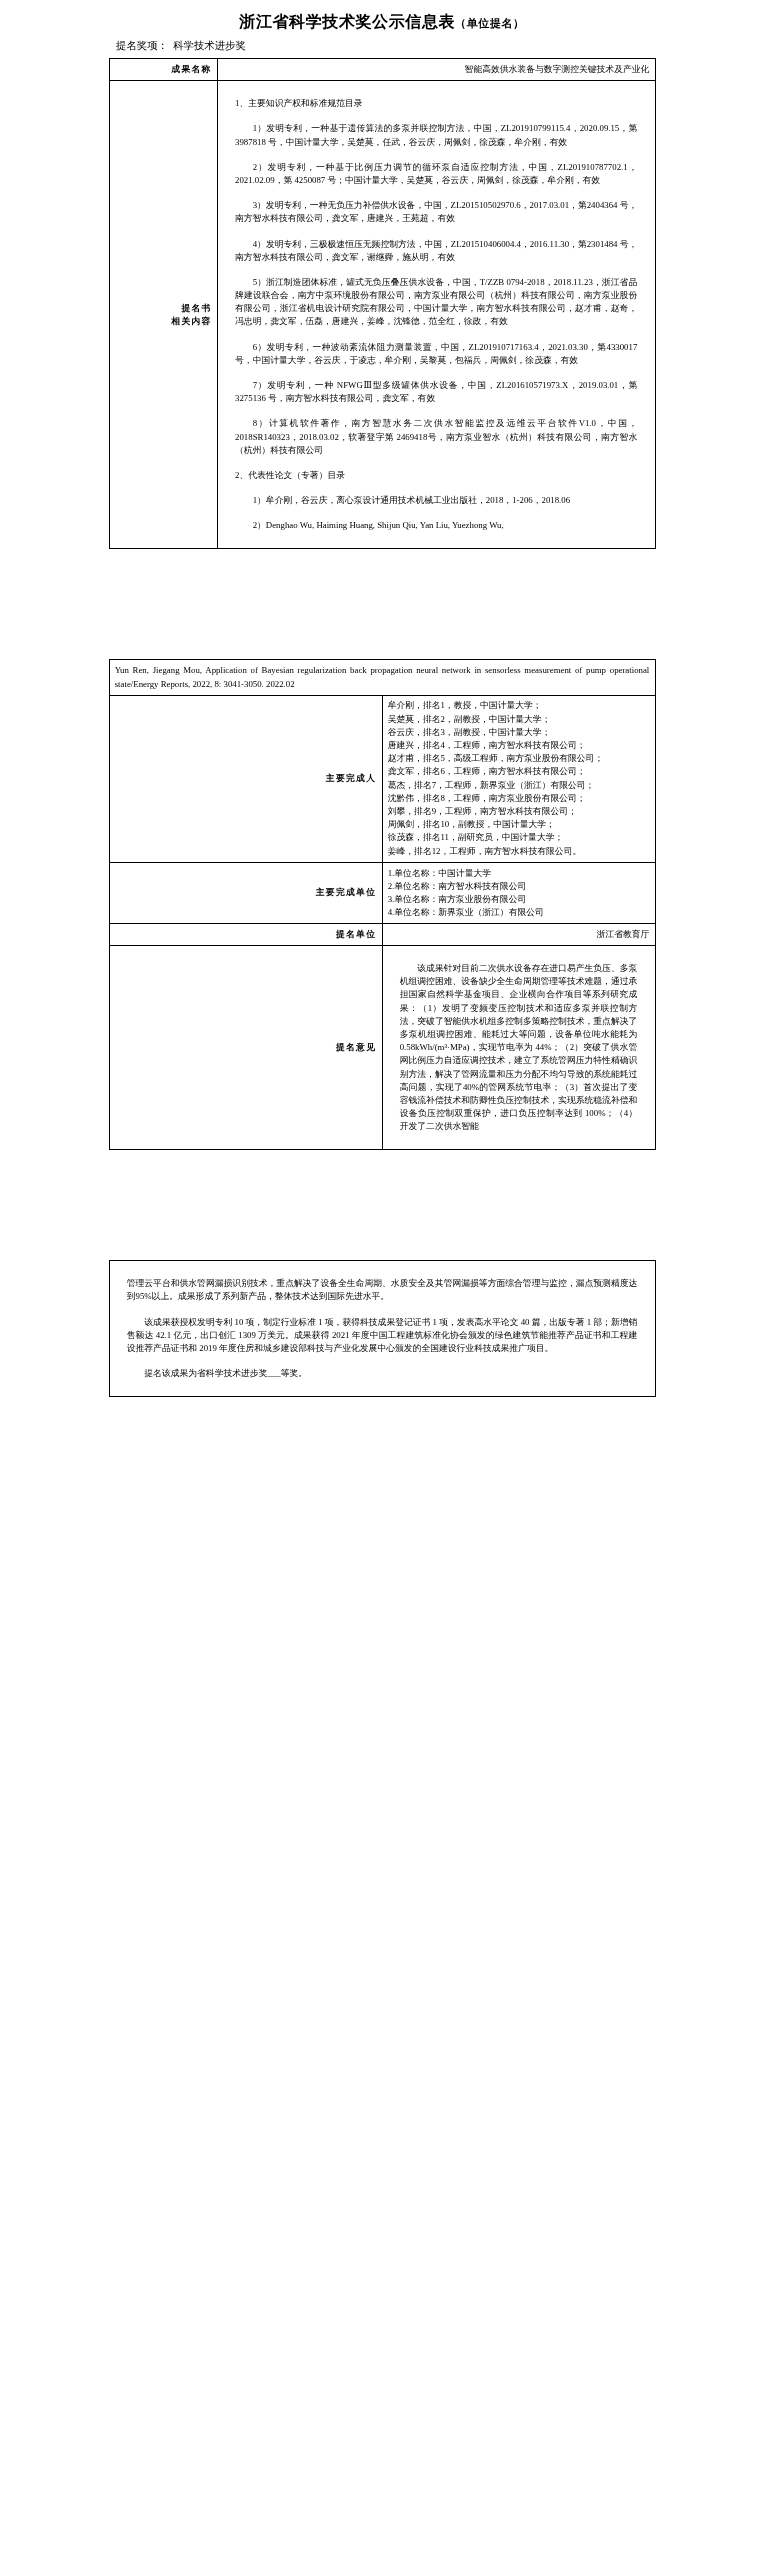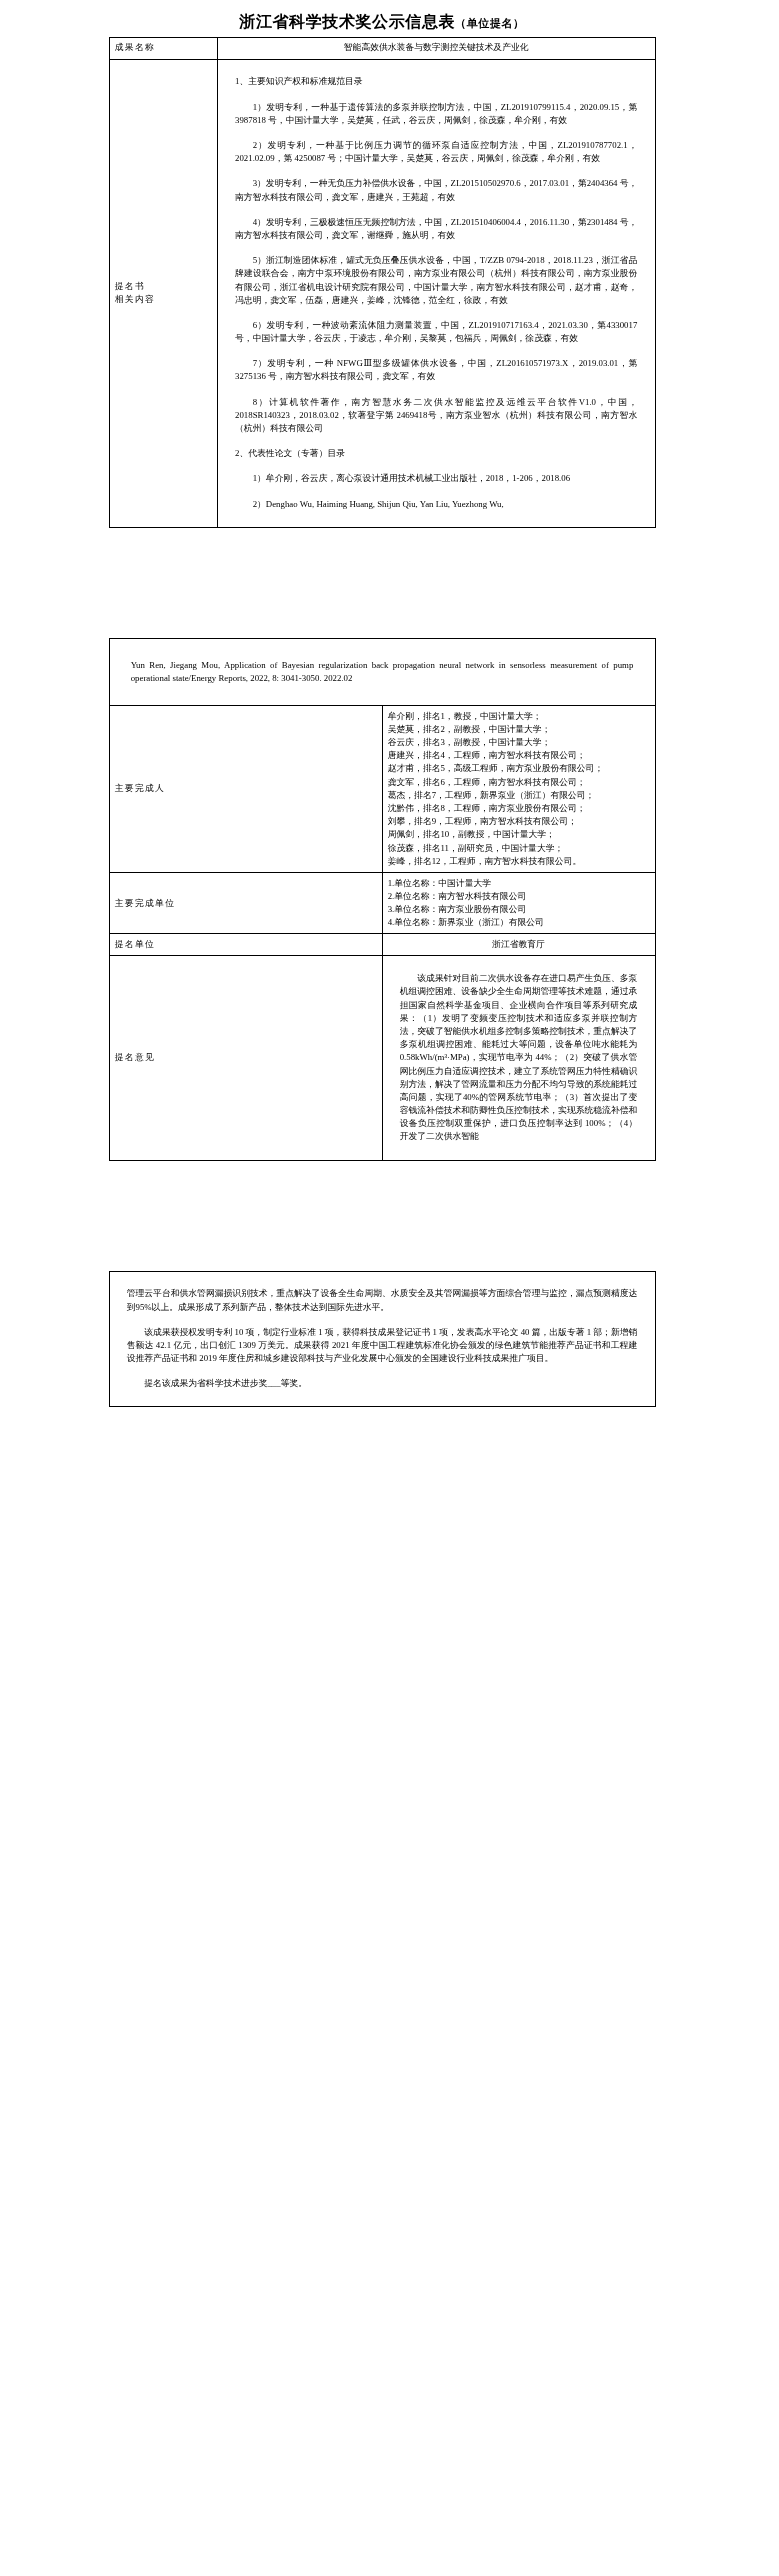"提名奖项： 科学技术进步奖" div.award-line { html: none -> <div> <span>提名奖项：</span><span>科学技术进步奖</span> </div> }
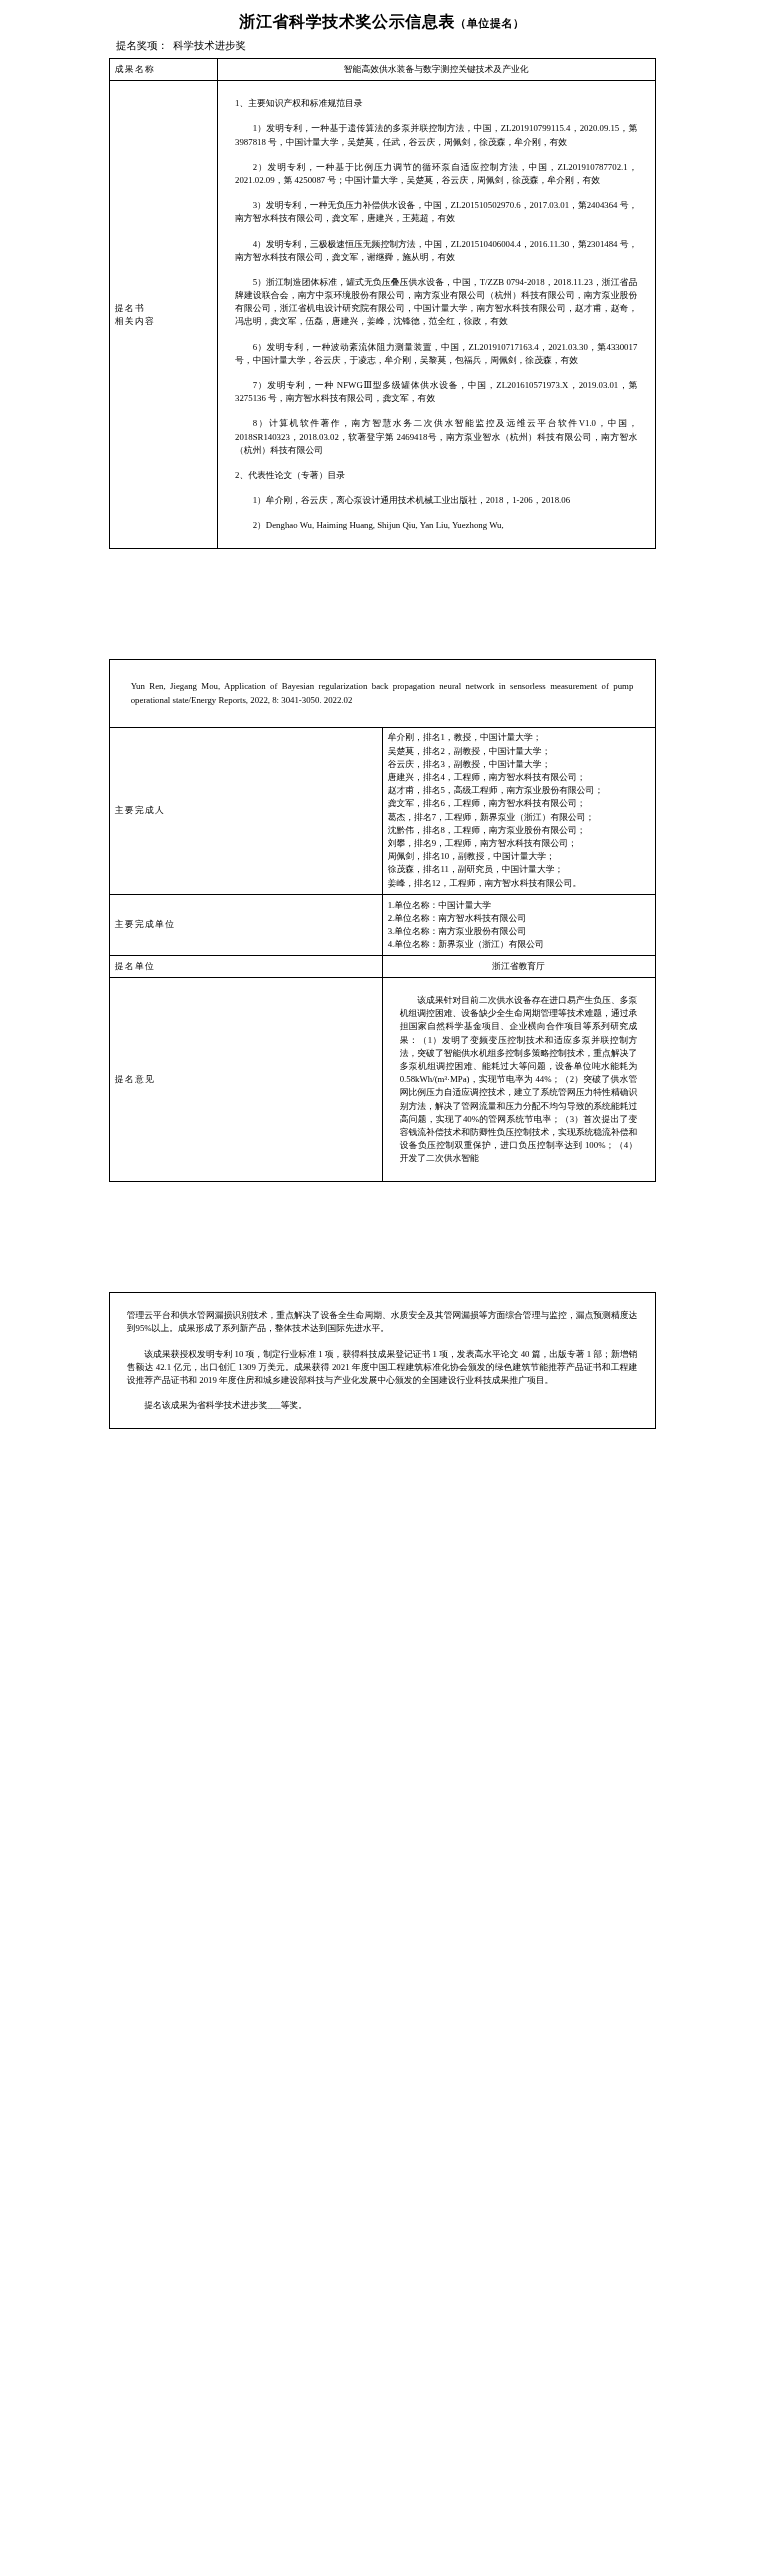"成果名称" td.label-cell { font-weight: normal -> bold; text-align: left -> right }
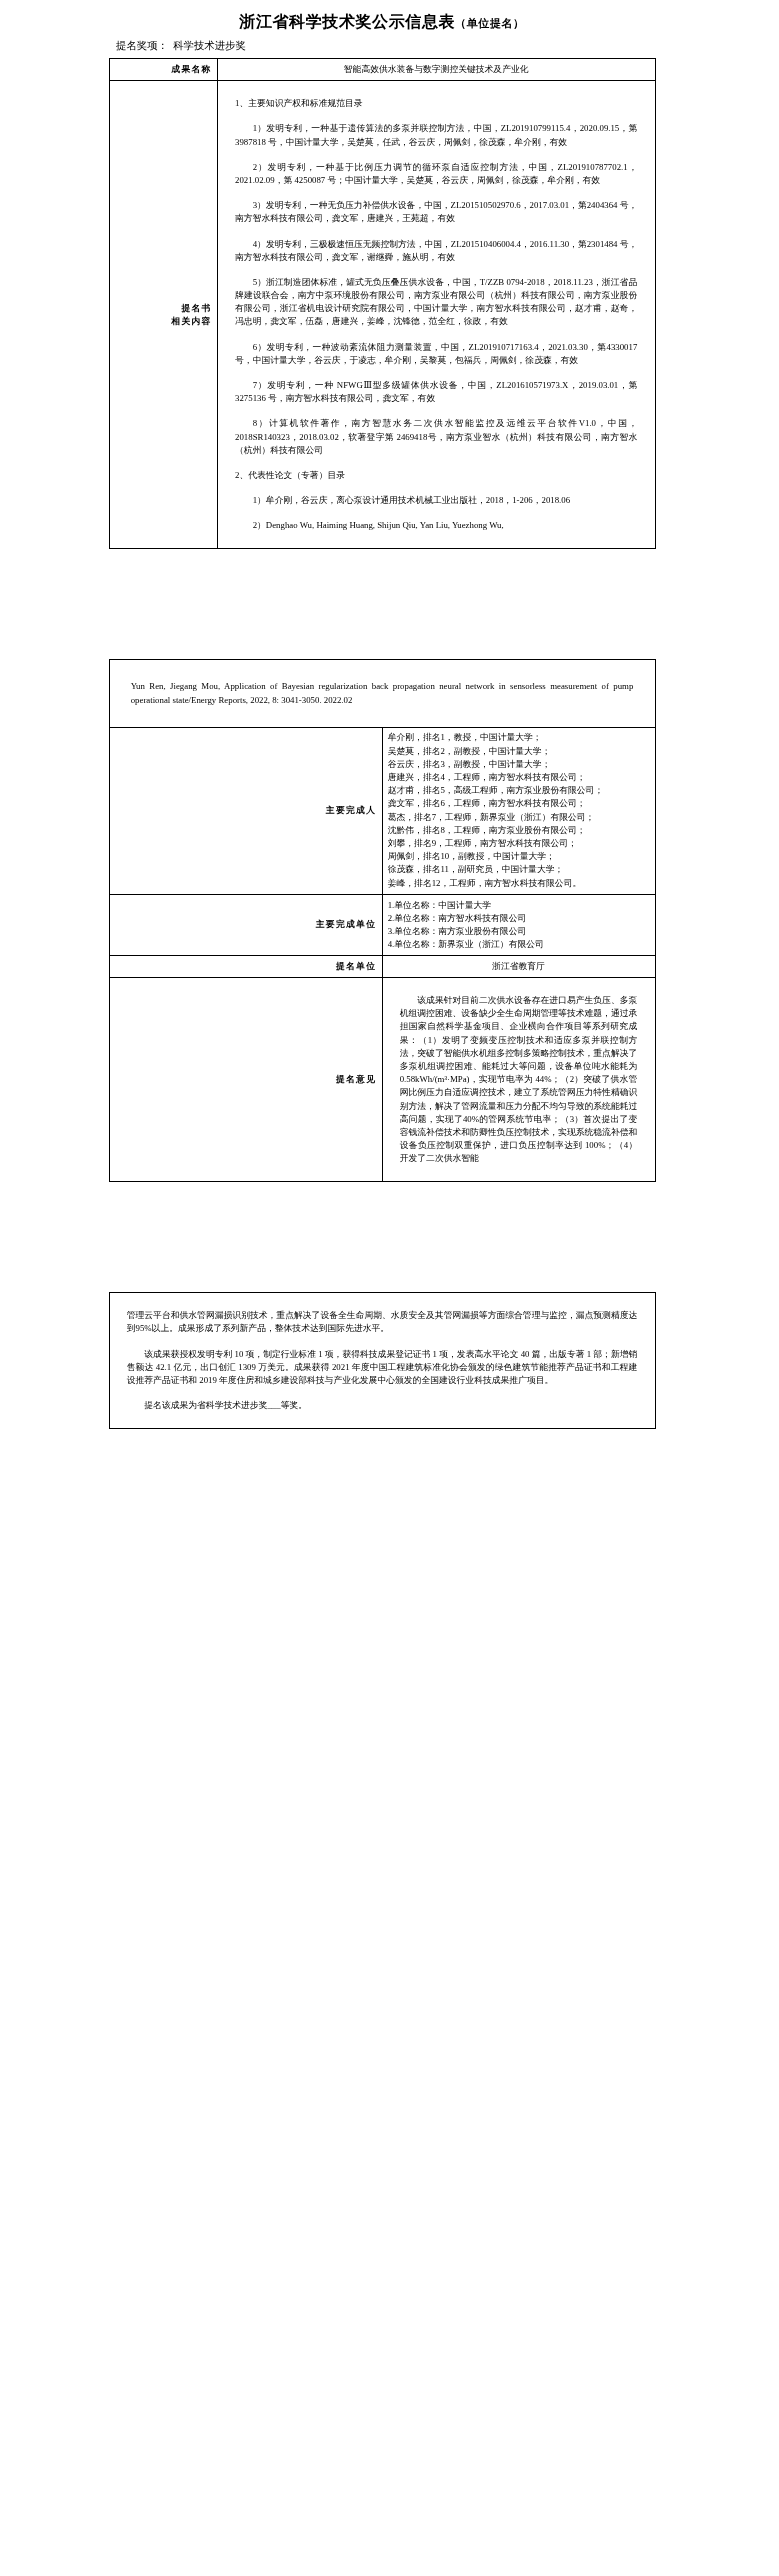"智能高效供水装备与数字测控关键技术及产业化" td.value-center { text-align: center -> right }
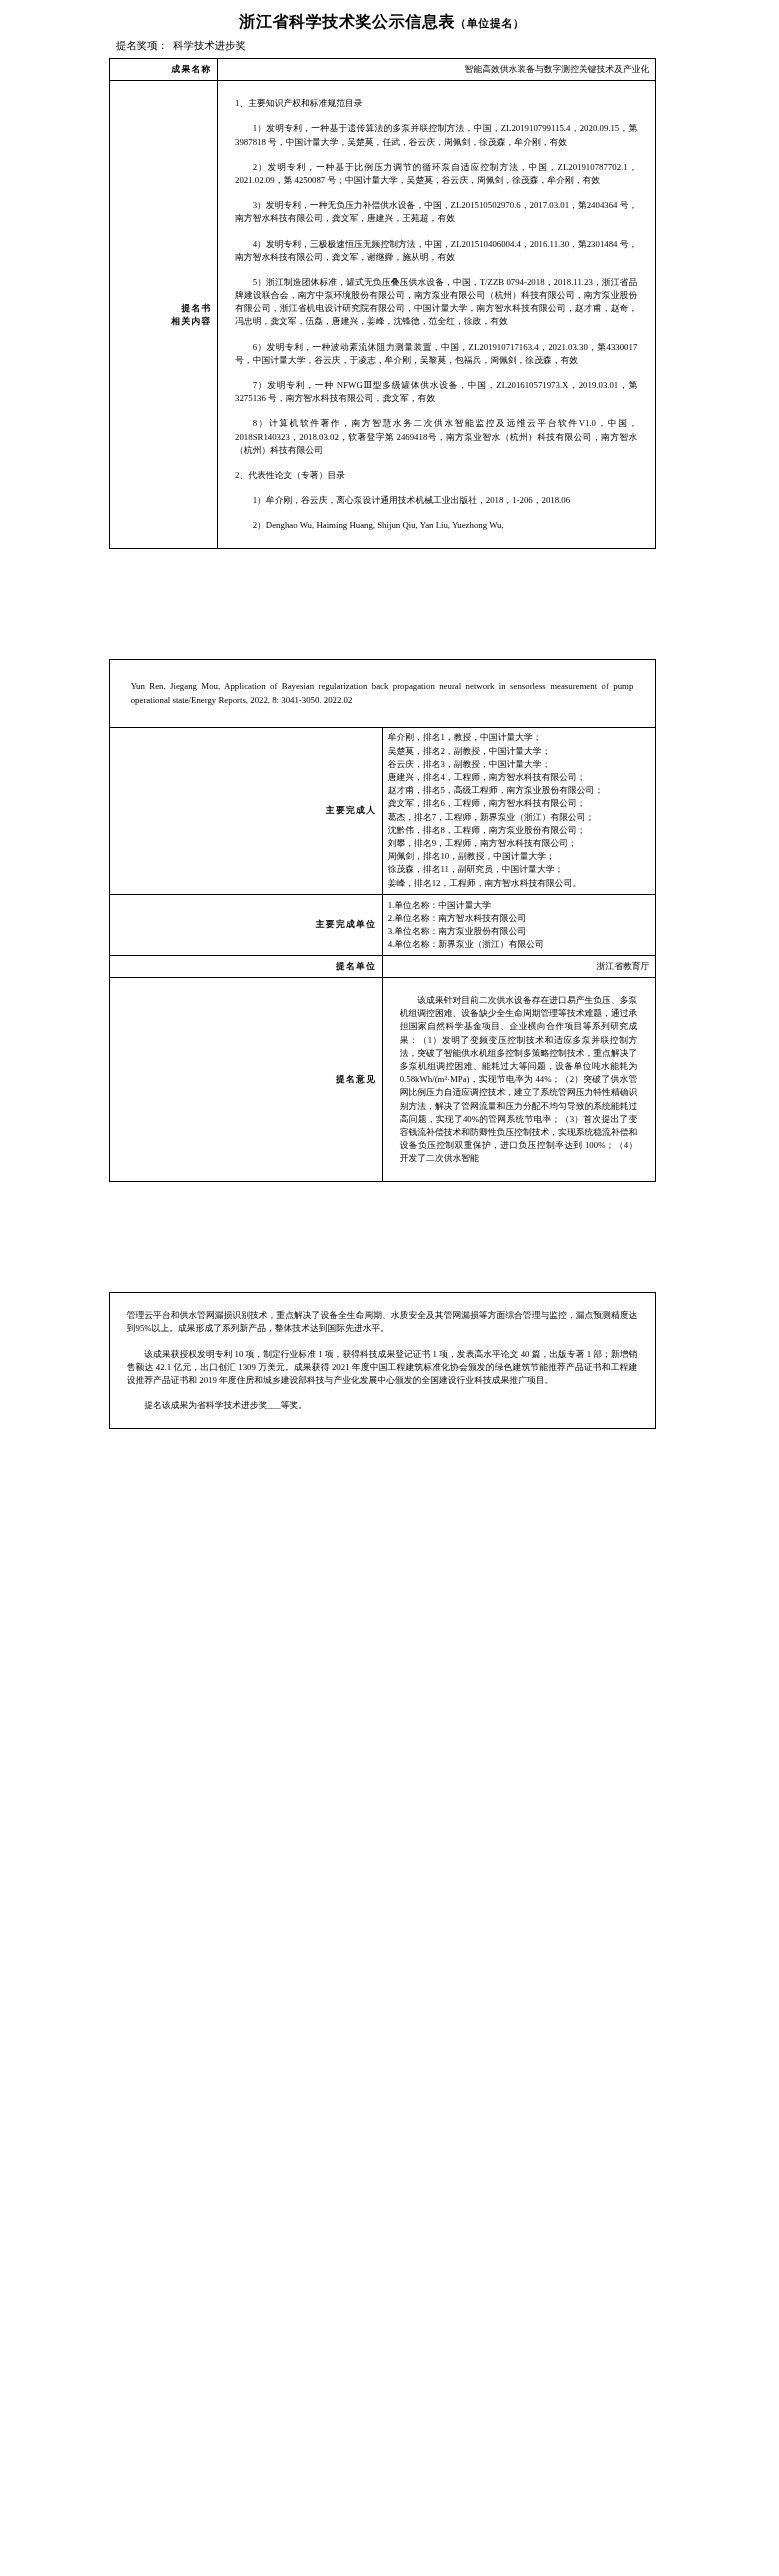"Yun Ren, Jiegang Mou, Application" .en-para { margin: 16px -> 0 }
